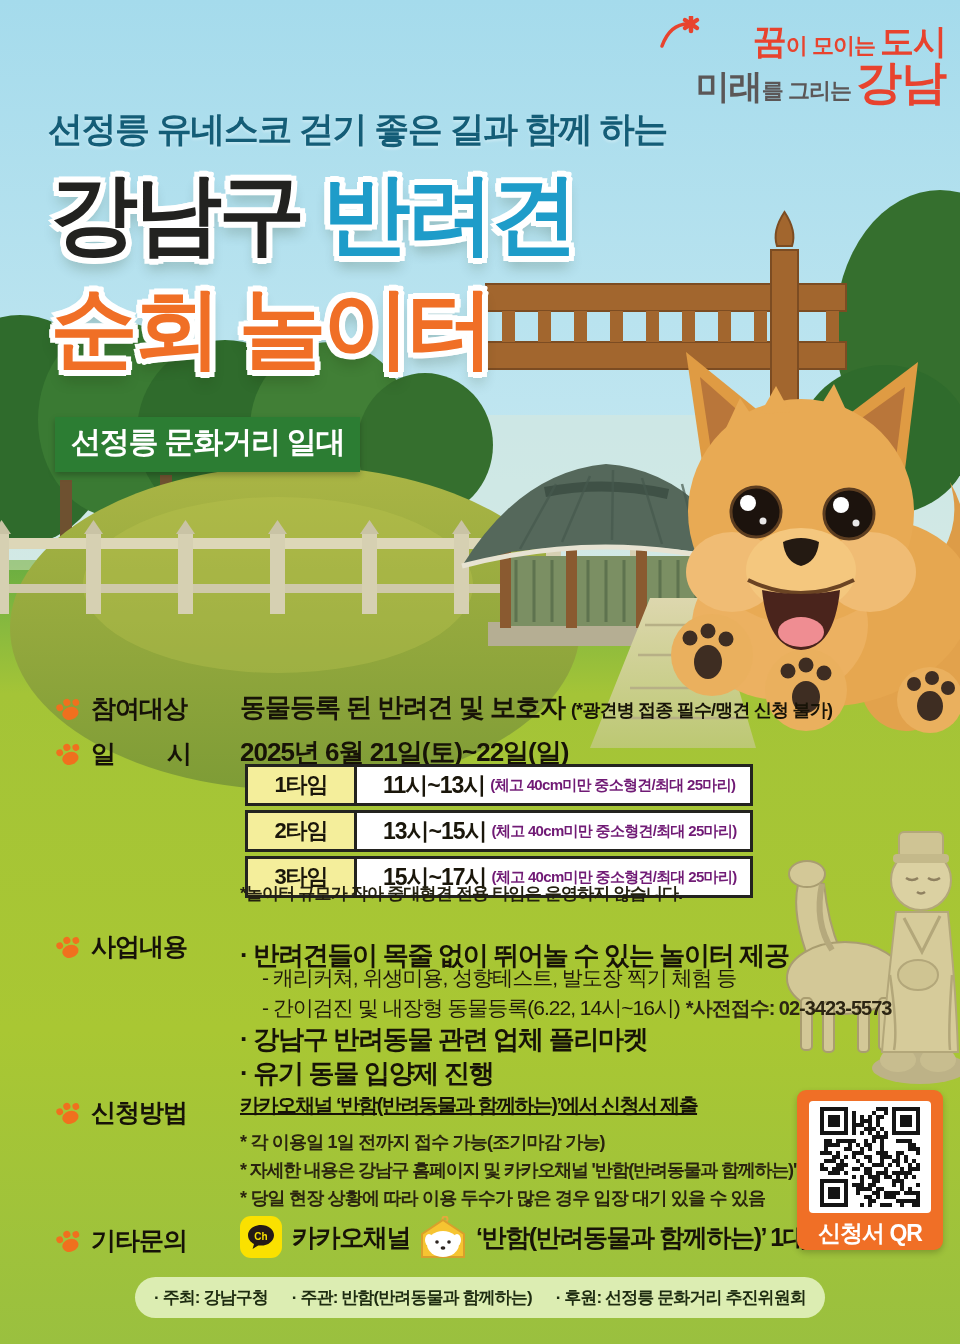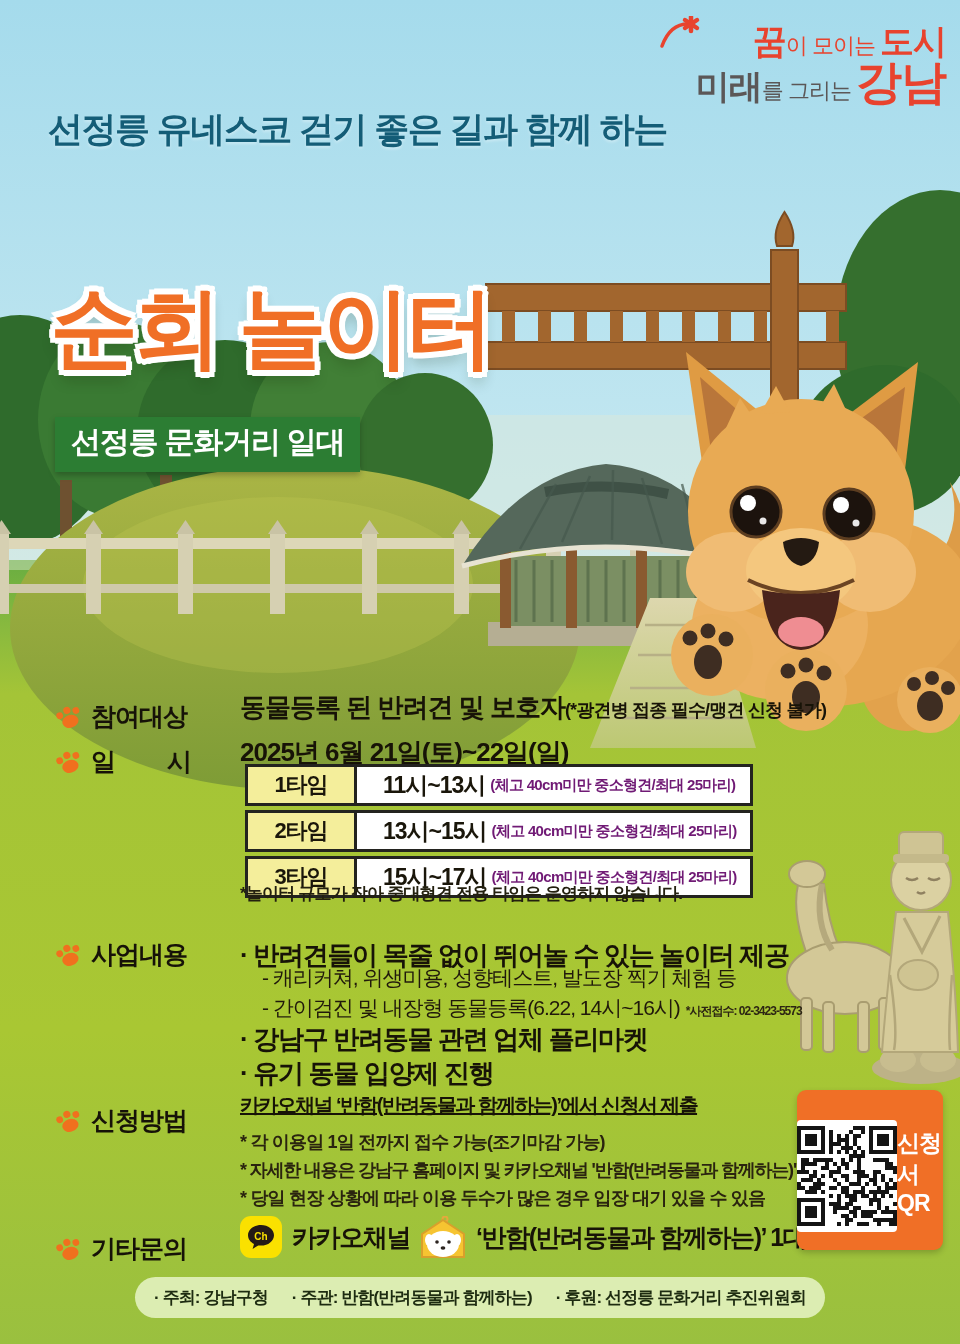"이 모이는" .logo .small { font-weight: 400 -> 700 }
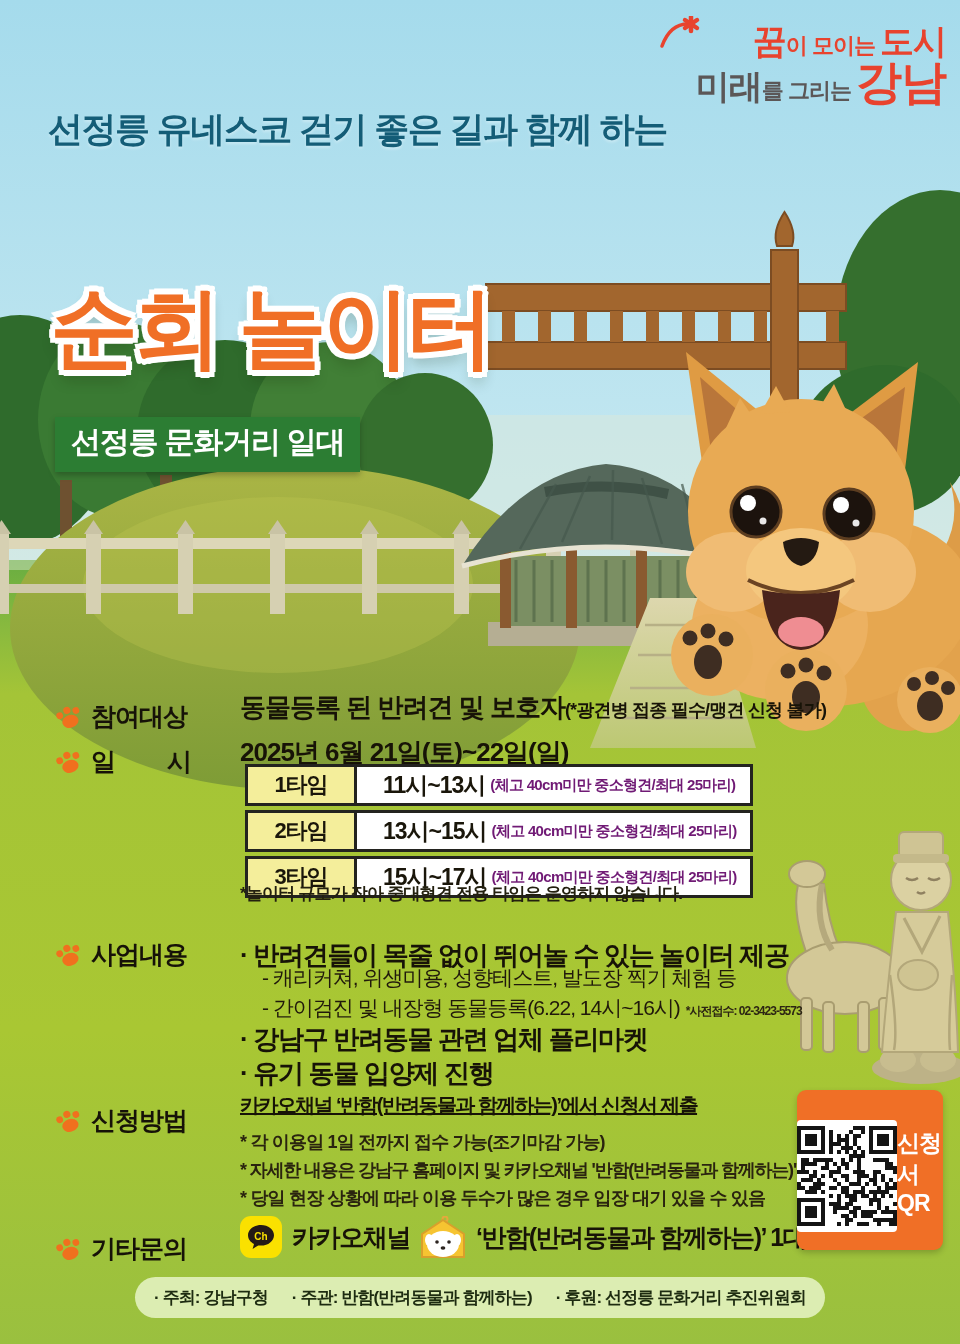"강남구 반려견" div.layer { html: none -> <div><span>강남구 </span><span>반려견</span></div> }
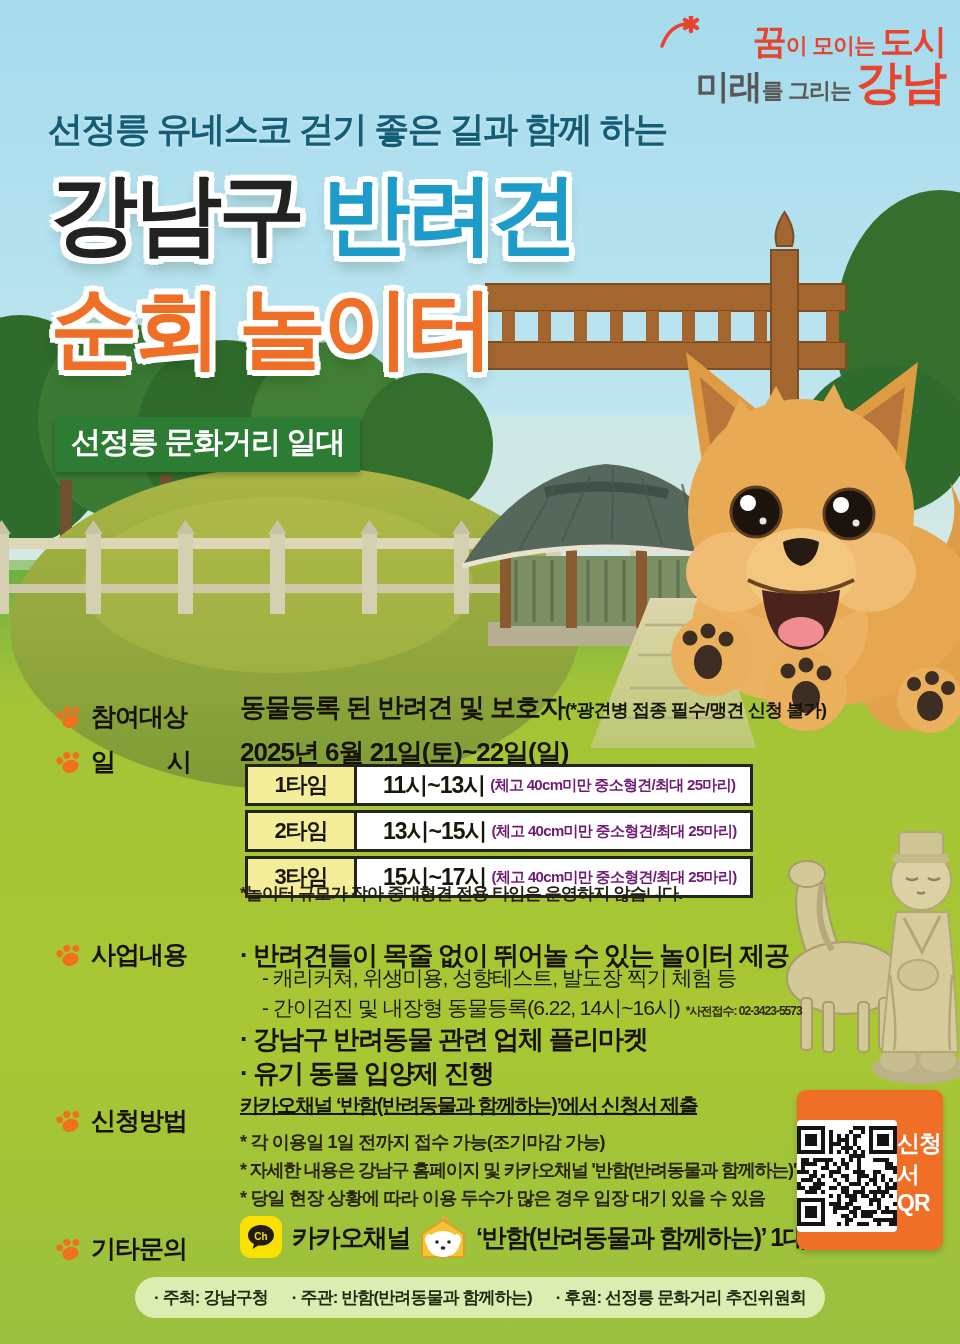"참여대상" .sec-label { margin-top: 8px -> none }
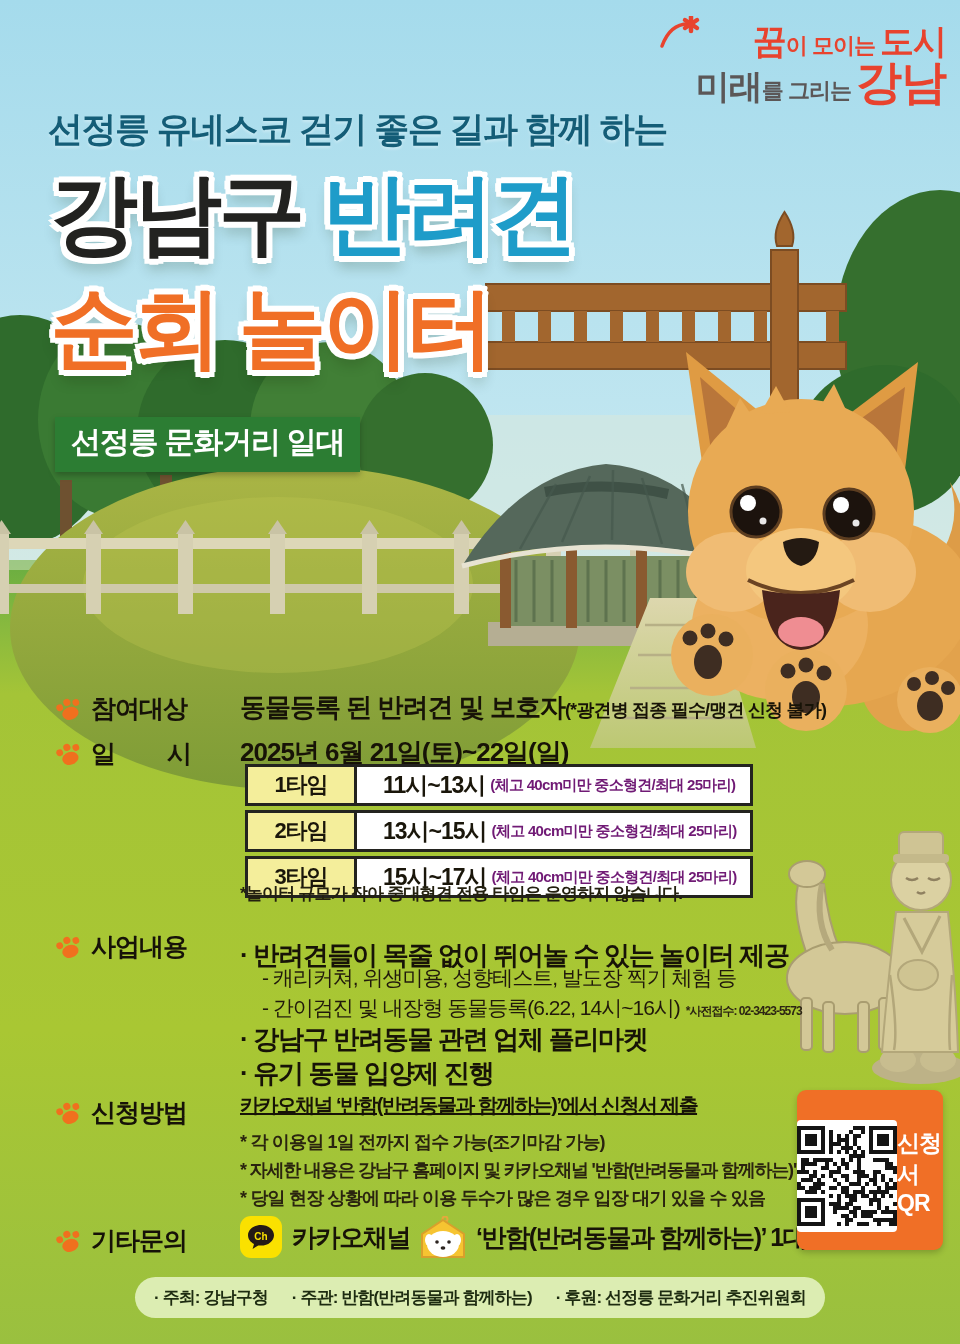"(*광견병 접종 필수/맹견 신청 불가)" .cnote { margin-left: none -> 6px }
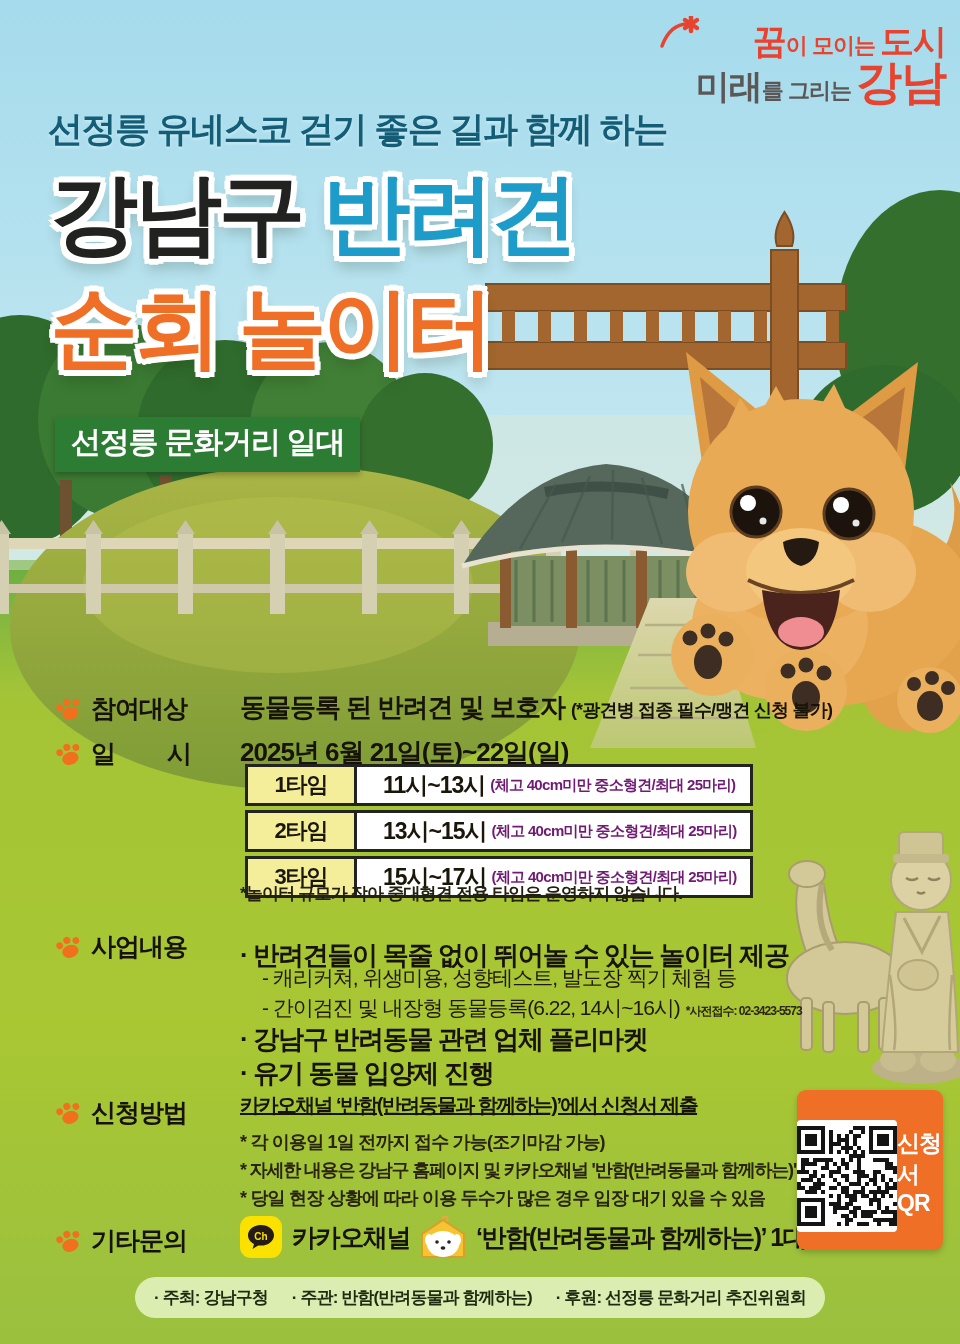"*사전접수: 02-3423-5573" .subnote { font-size: 12px -> 20px }
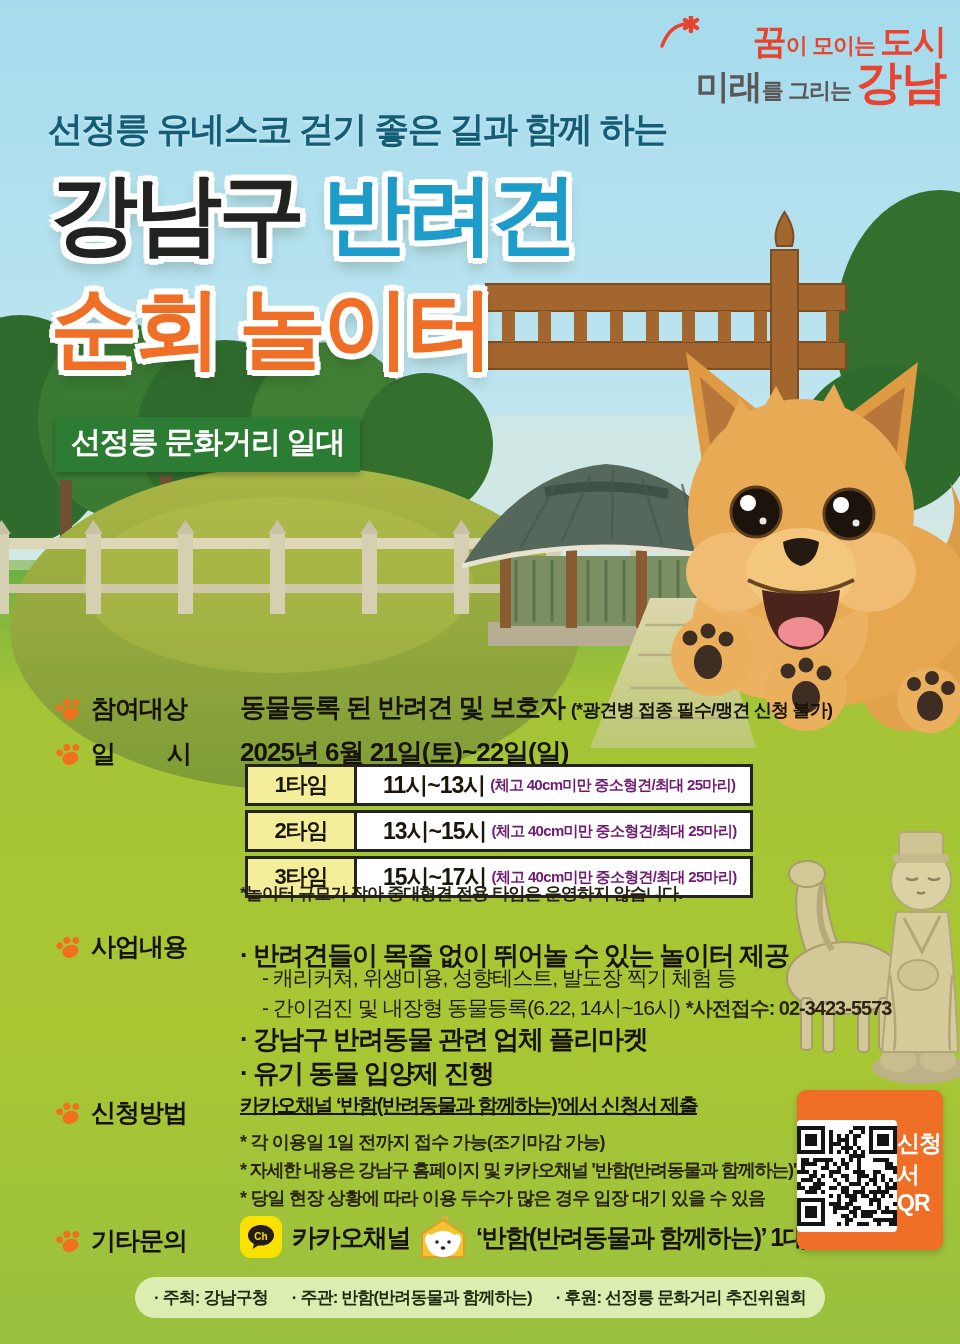"신청서 QR" .qr-card { flex-direction: row -> column }
